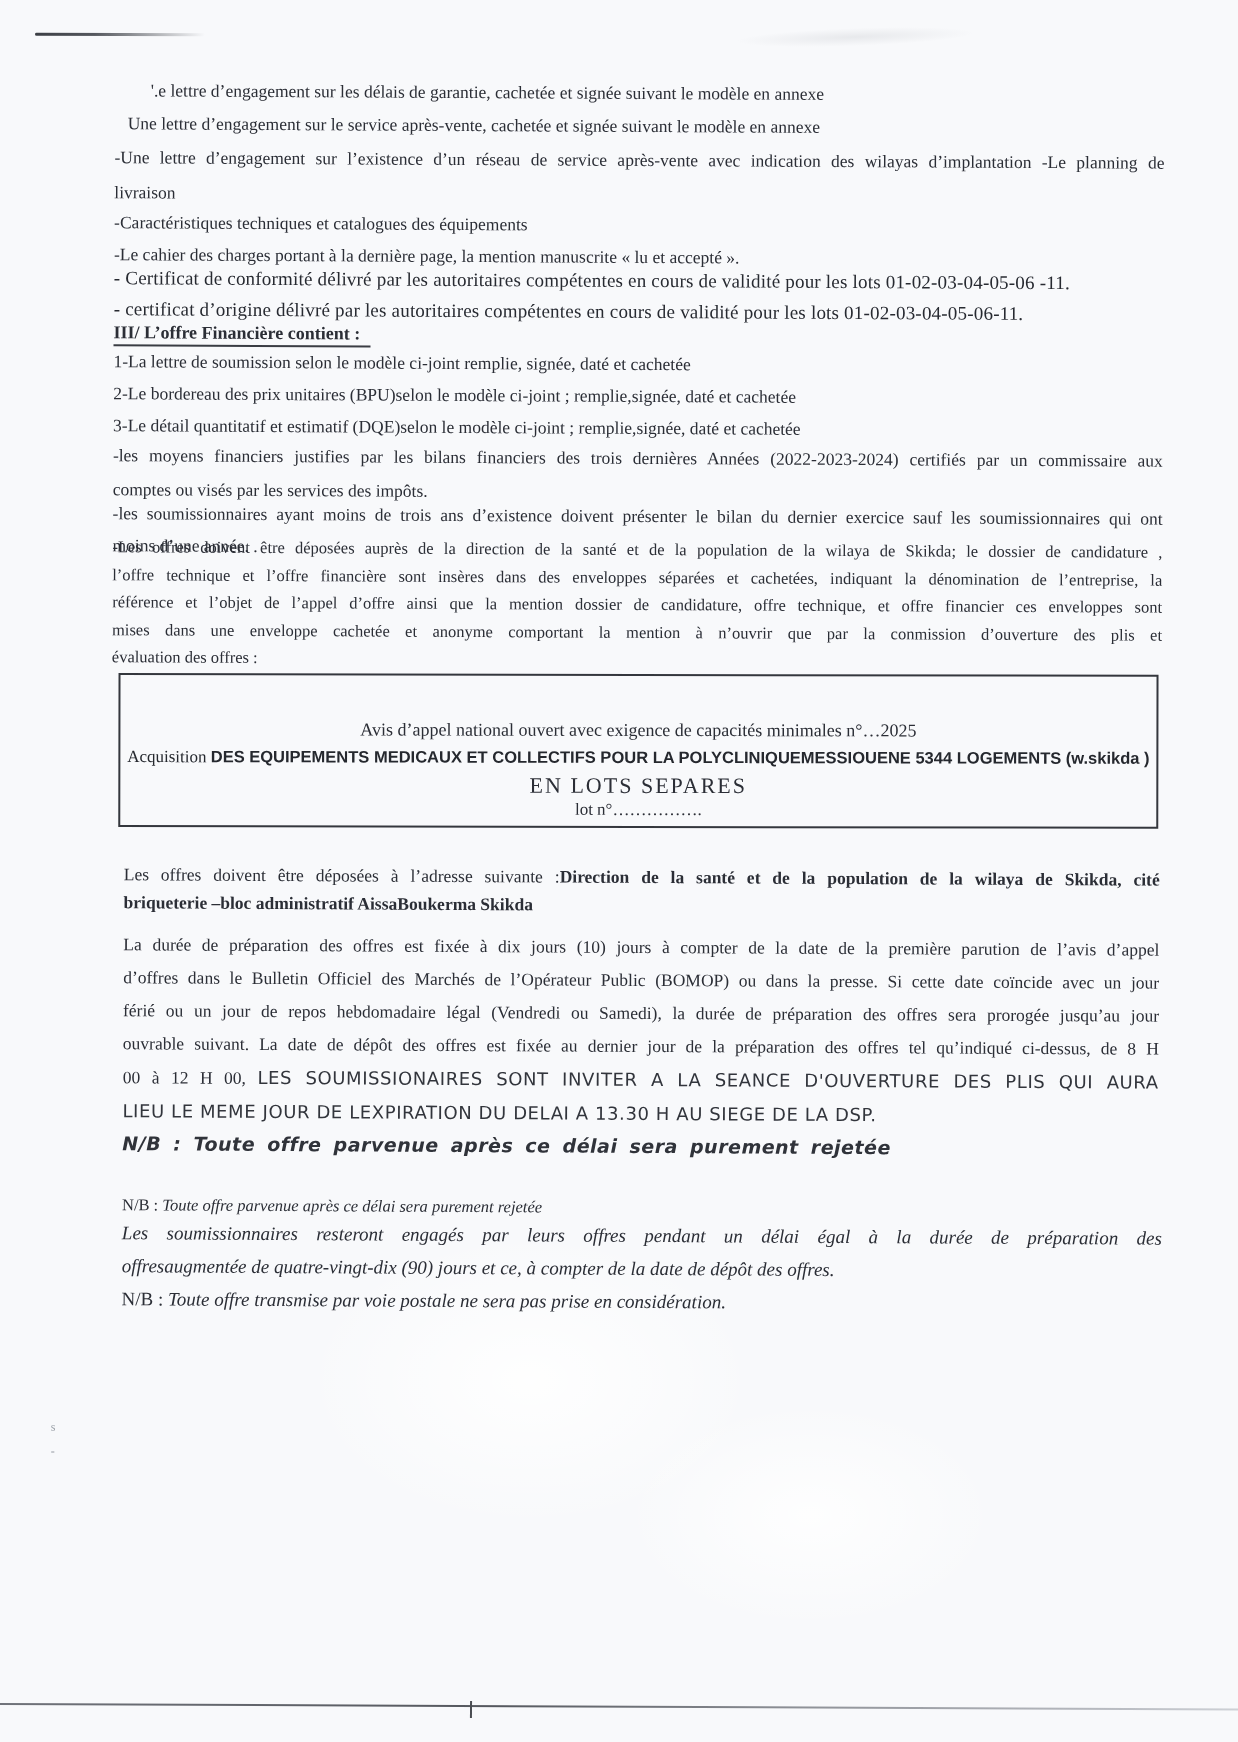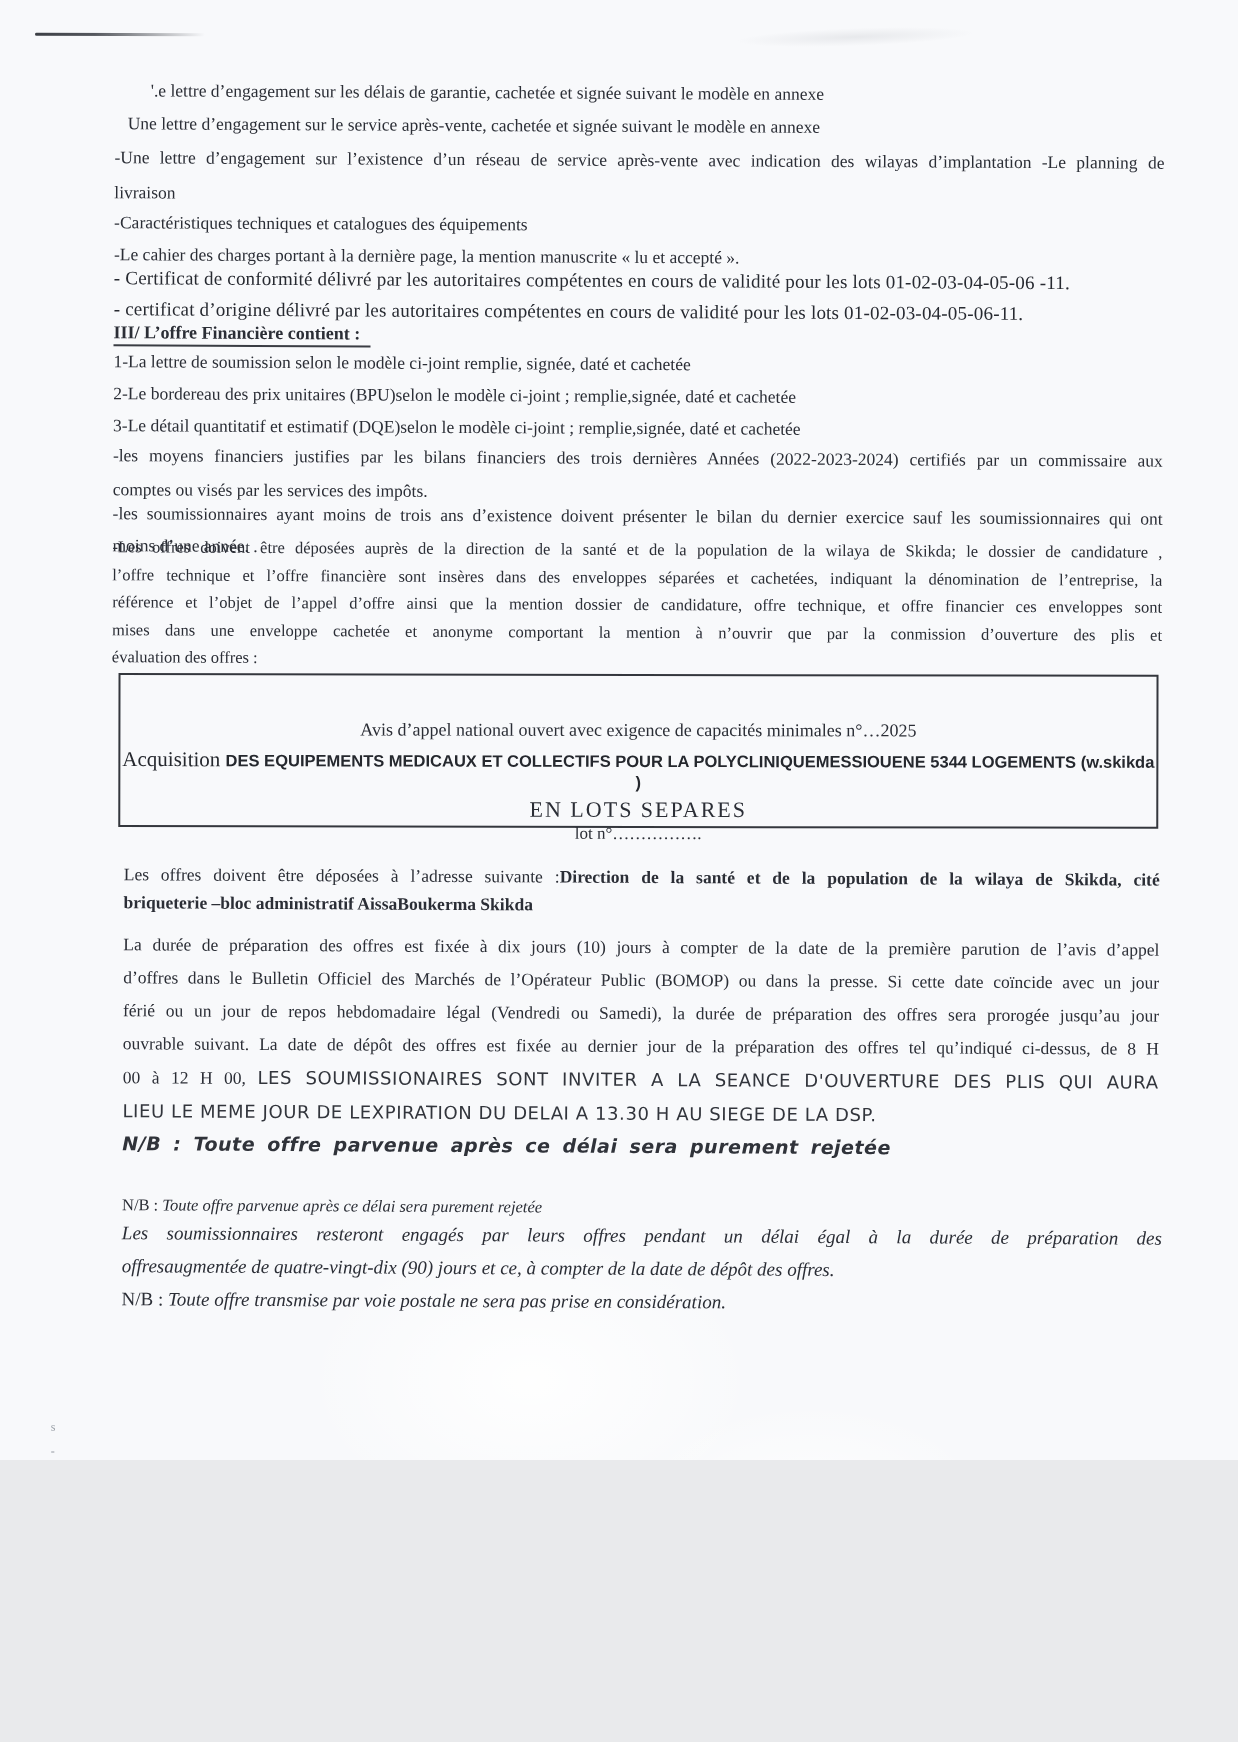"'.e lettre d’engagement sur les" .page { height: 1460px -> 1742px }
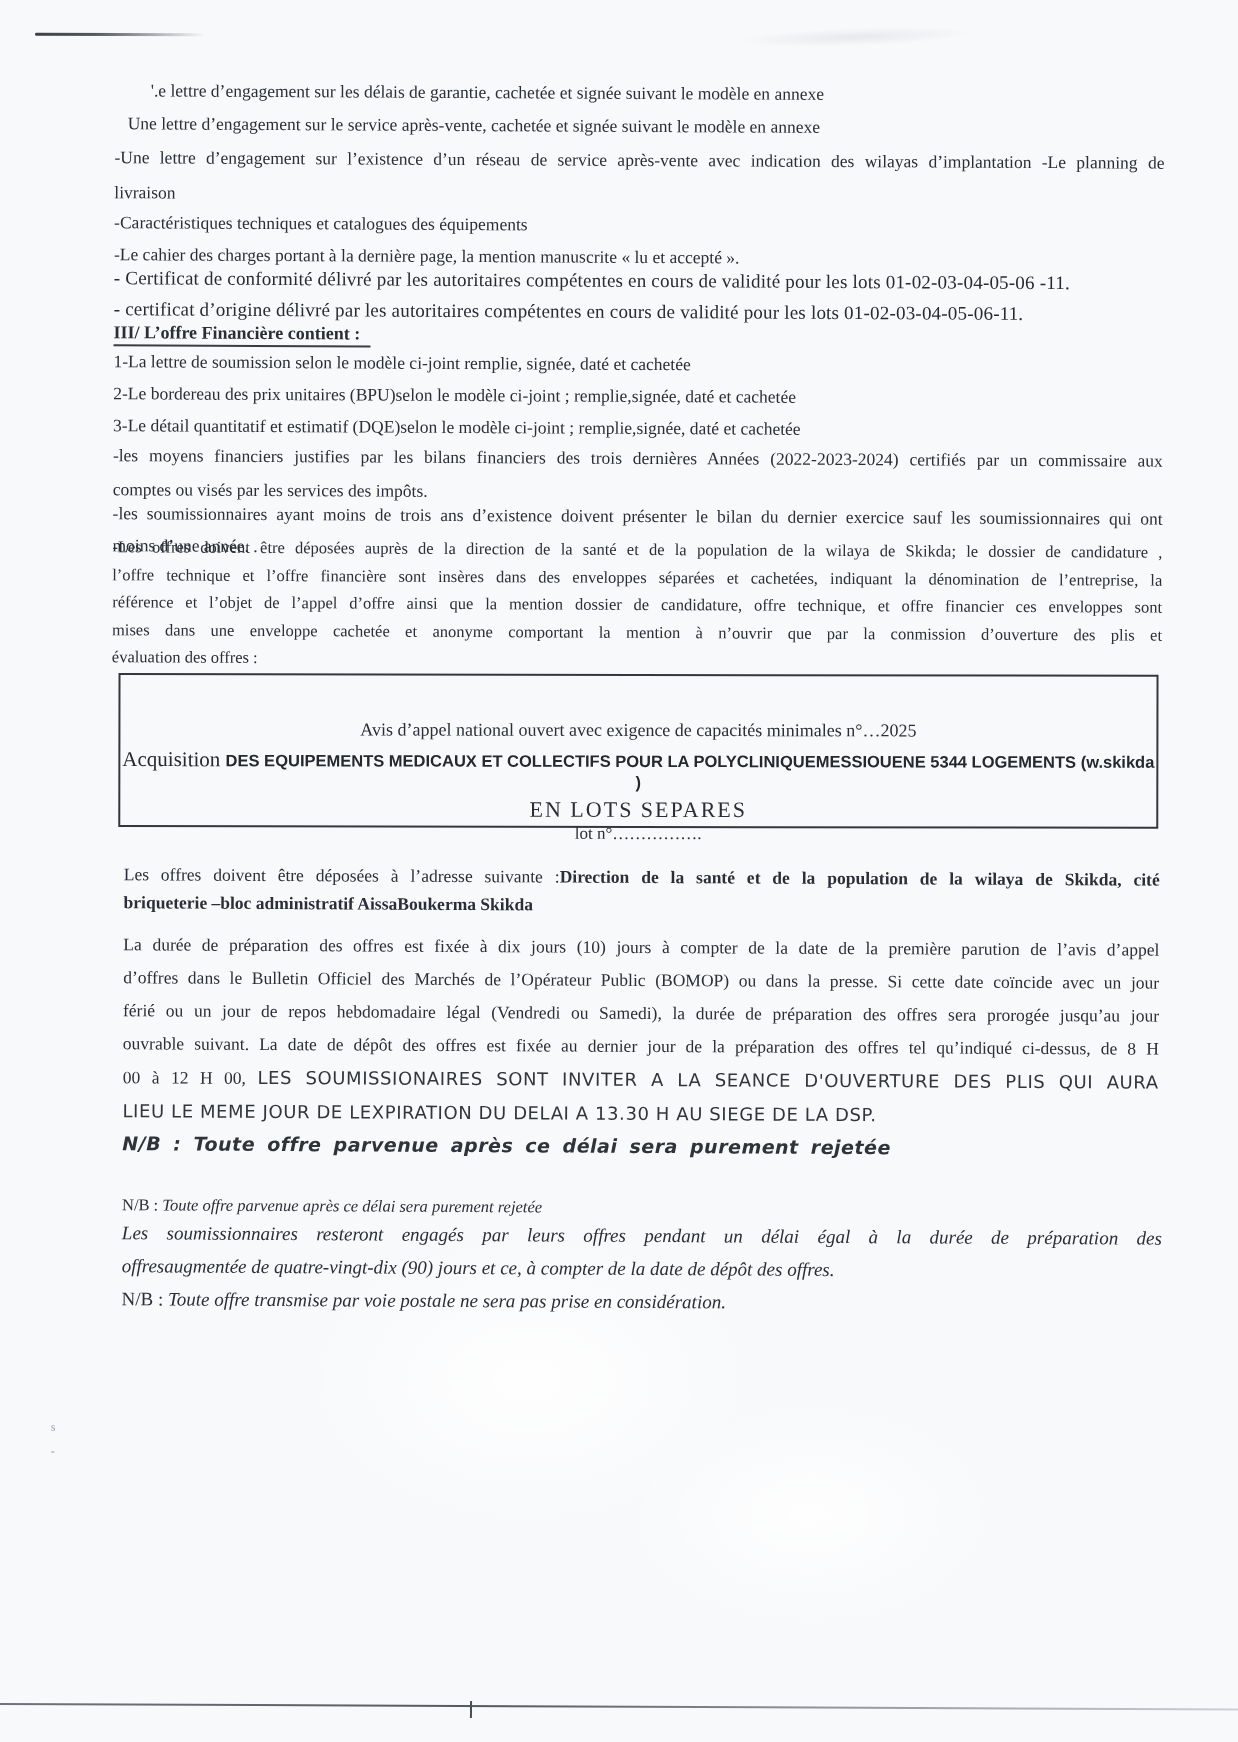"Acquisition" .box-l2 .prefix { font-size: 21px -> 17px }
